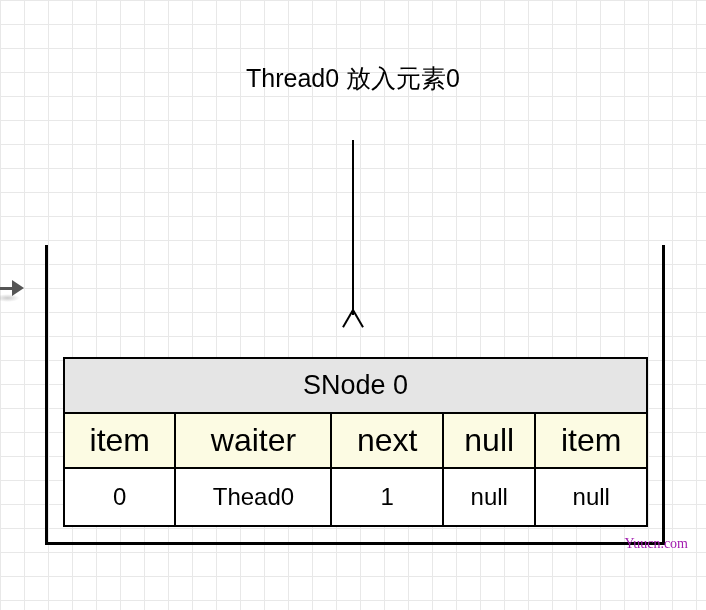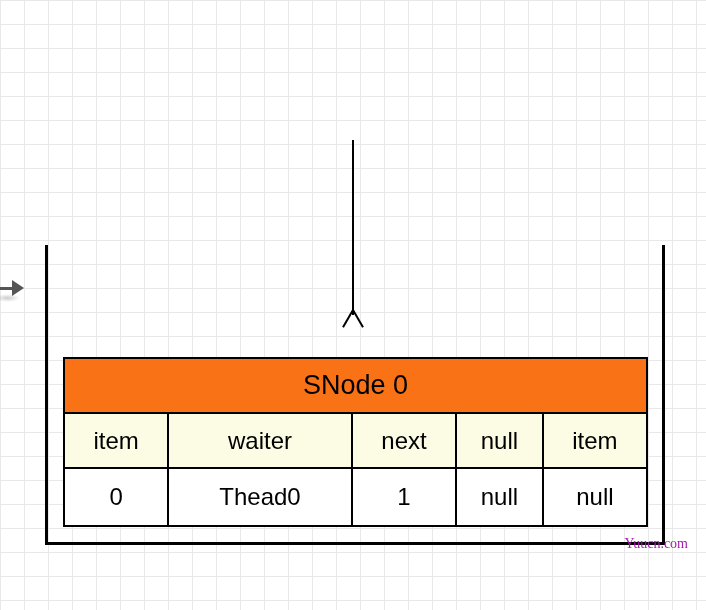"Thread0 放入元素0" div { html: none -> <div>Thread0 放入元素0</div> }
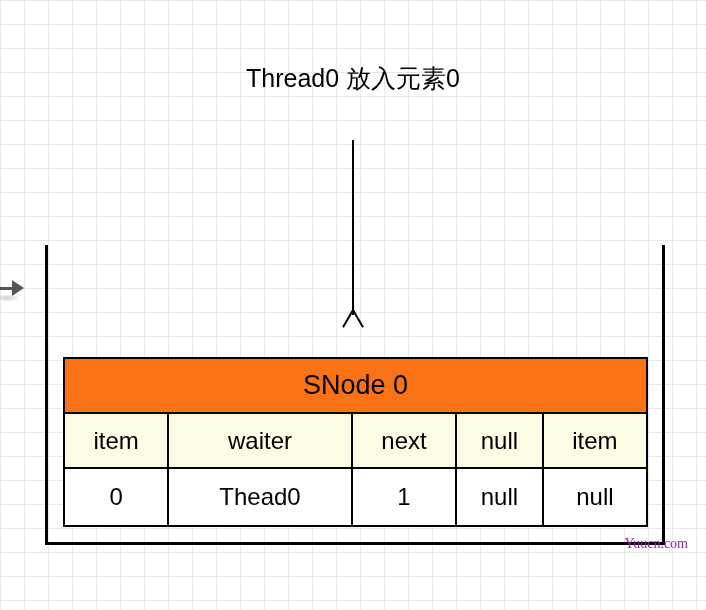"SNode 0" .title-cell { background: #f97316 -> #e5e5e5 }
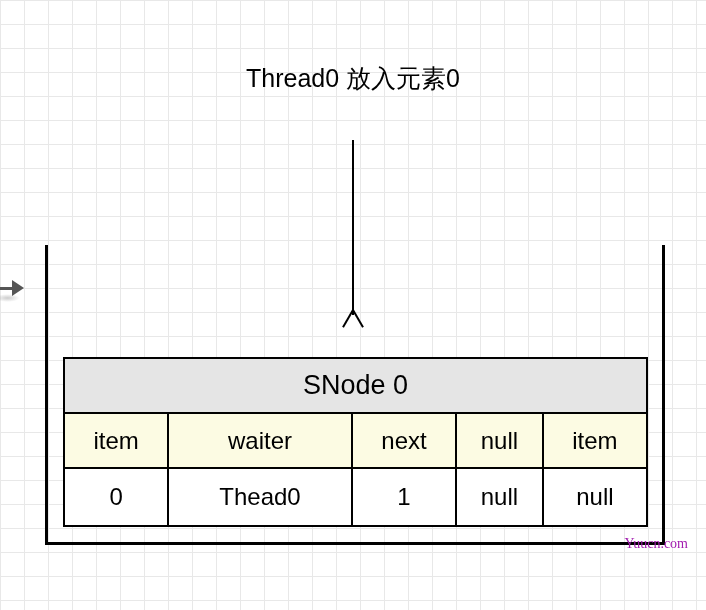"item" .header-row td { font-size: 24px -> 32px }
